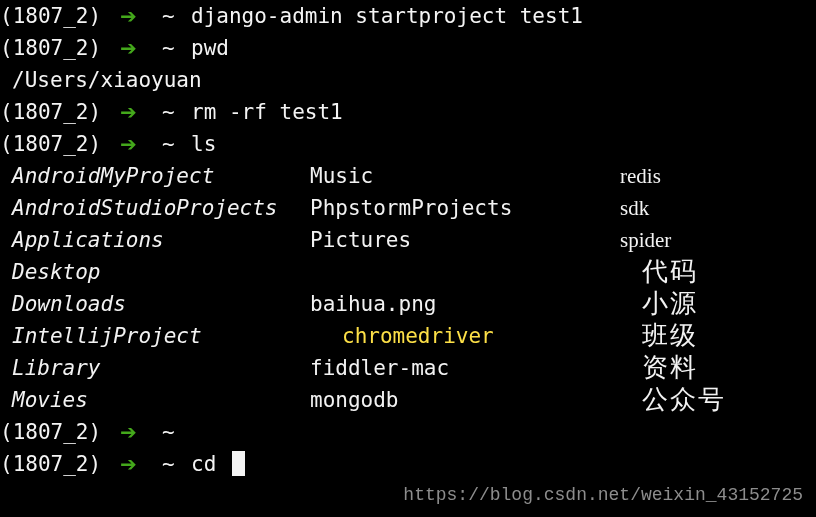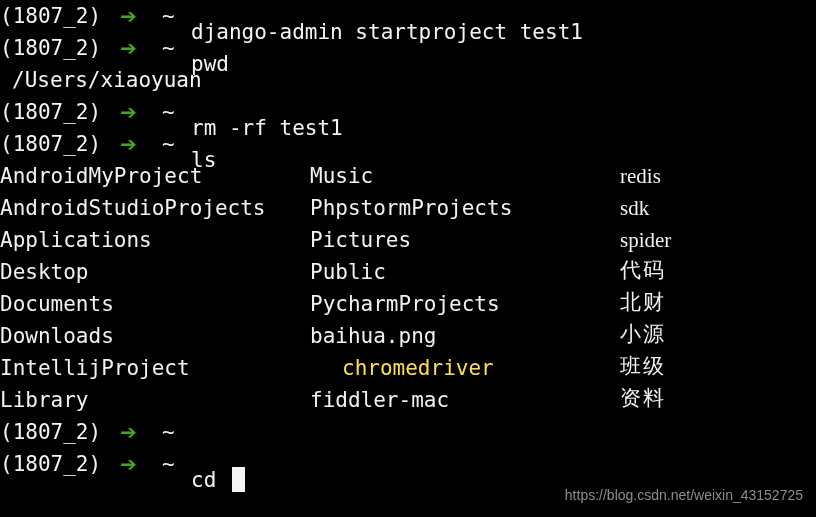"django-admin startproject test1" .cmd { top: 16px -> 0px }
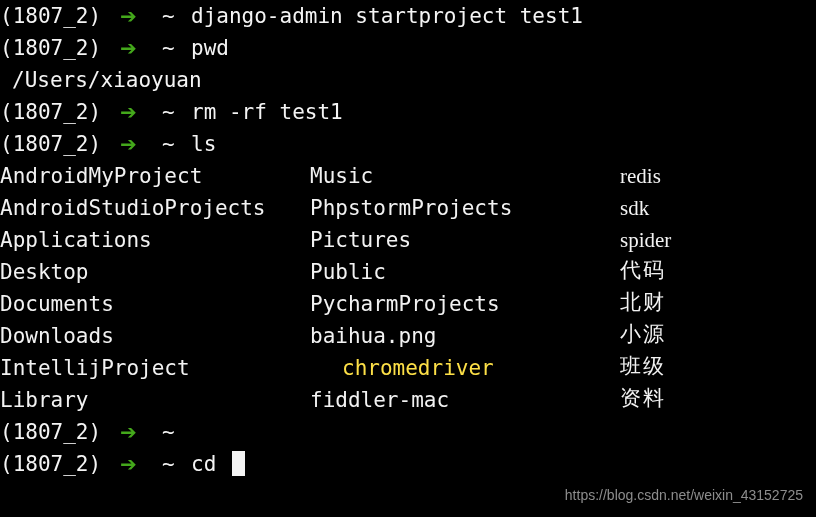"AndroidMyProject" .col-1 { font-style: none -> italic; left: 0px -> 12px }
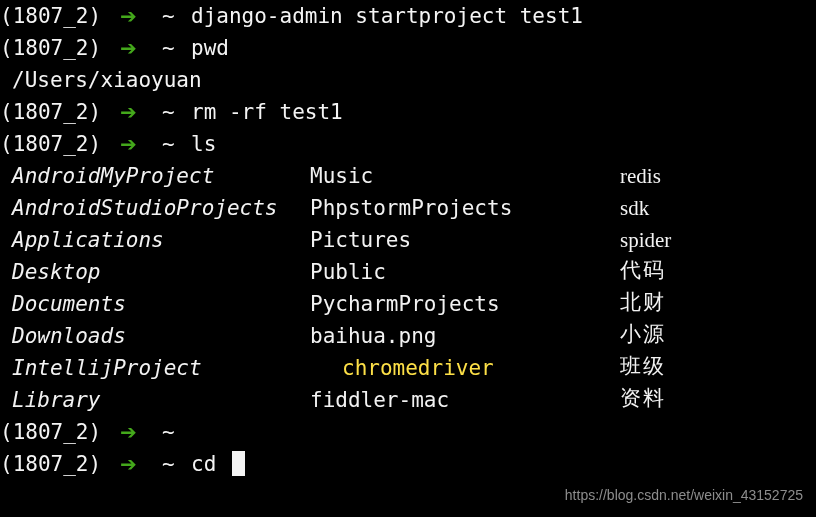"Public" span.col { html: <span>Public</span> -> none }
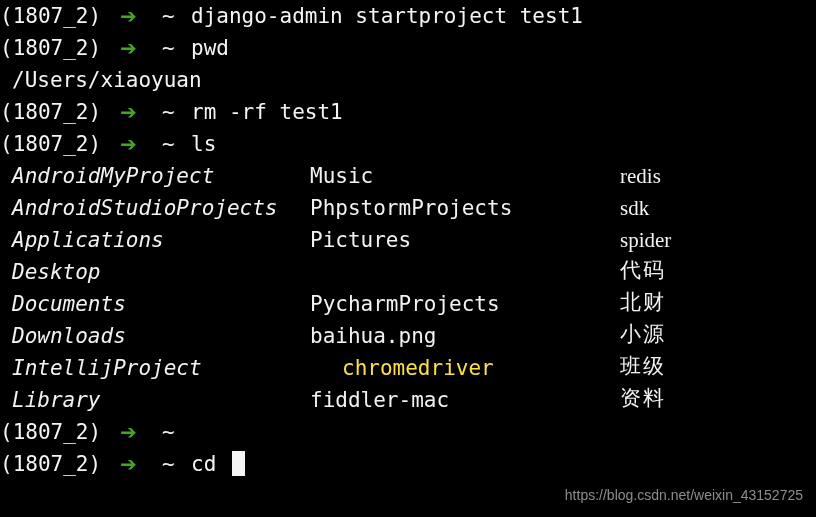"代码" .cjk { font-family: Liberation Mono, monospace -> Liberation Serif, serif; font-size: 21px -> 26px; margin-left: none -> 22px }
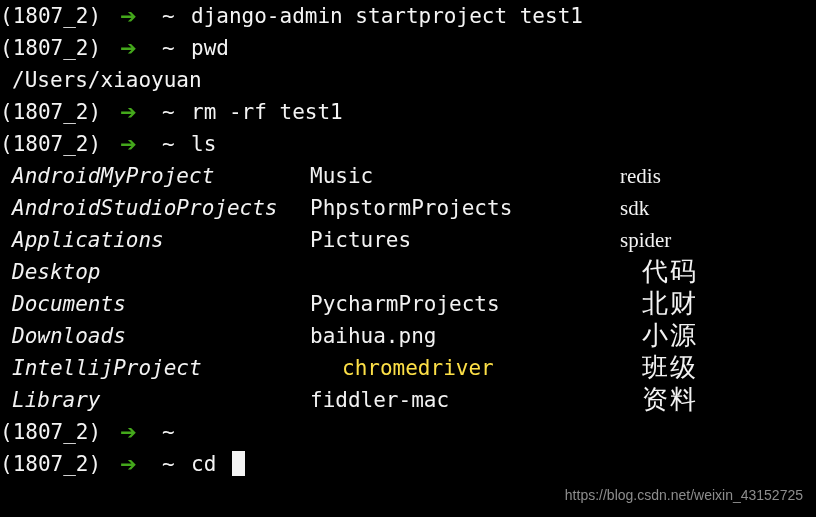"Documents" div.ls-row { html: <div> <span>Documents</span> <span>PycharmProjects</span> <span>北财</span> </div> -> none }
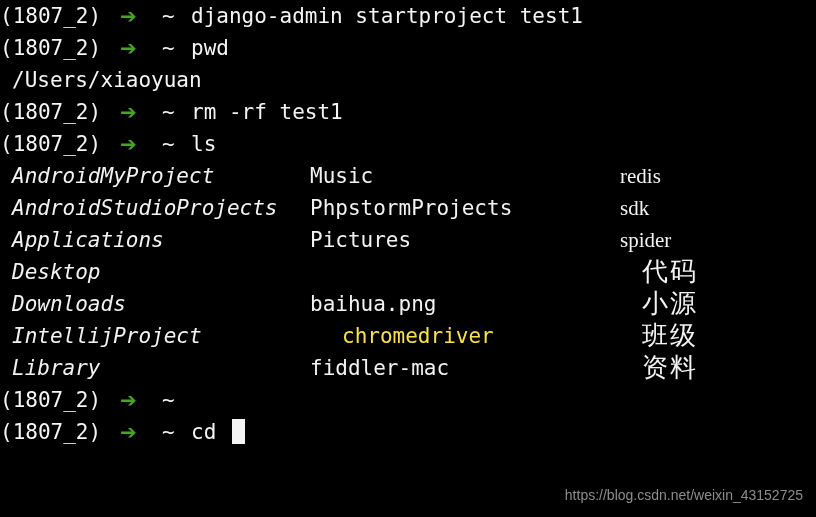"Movies" div.ls-row { html: none -> <div> <span>Movies</span> <span>mongodb</span> <span>公众号</span> </div> }
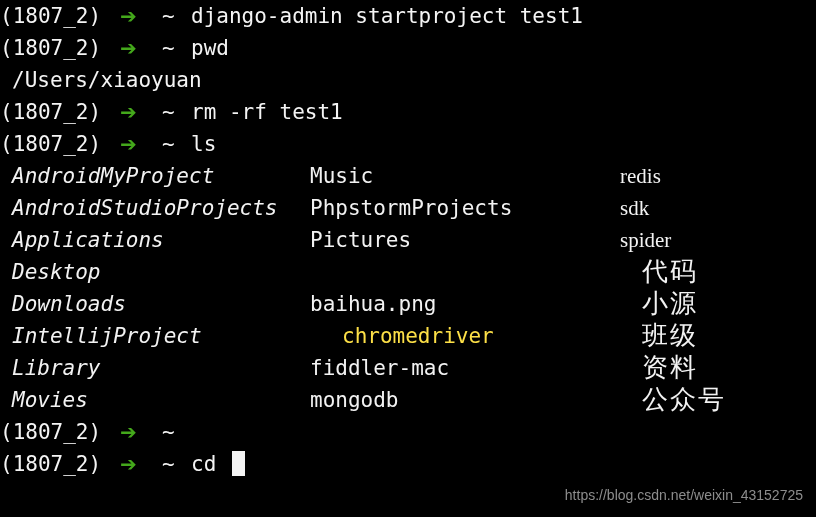"https://blog.csdn.net/weixin_43152725" #watermark { font-family: Liberation Sans, sans-serif -> Liberation Mono, monospace; font-size: 14px -> 18px }
